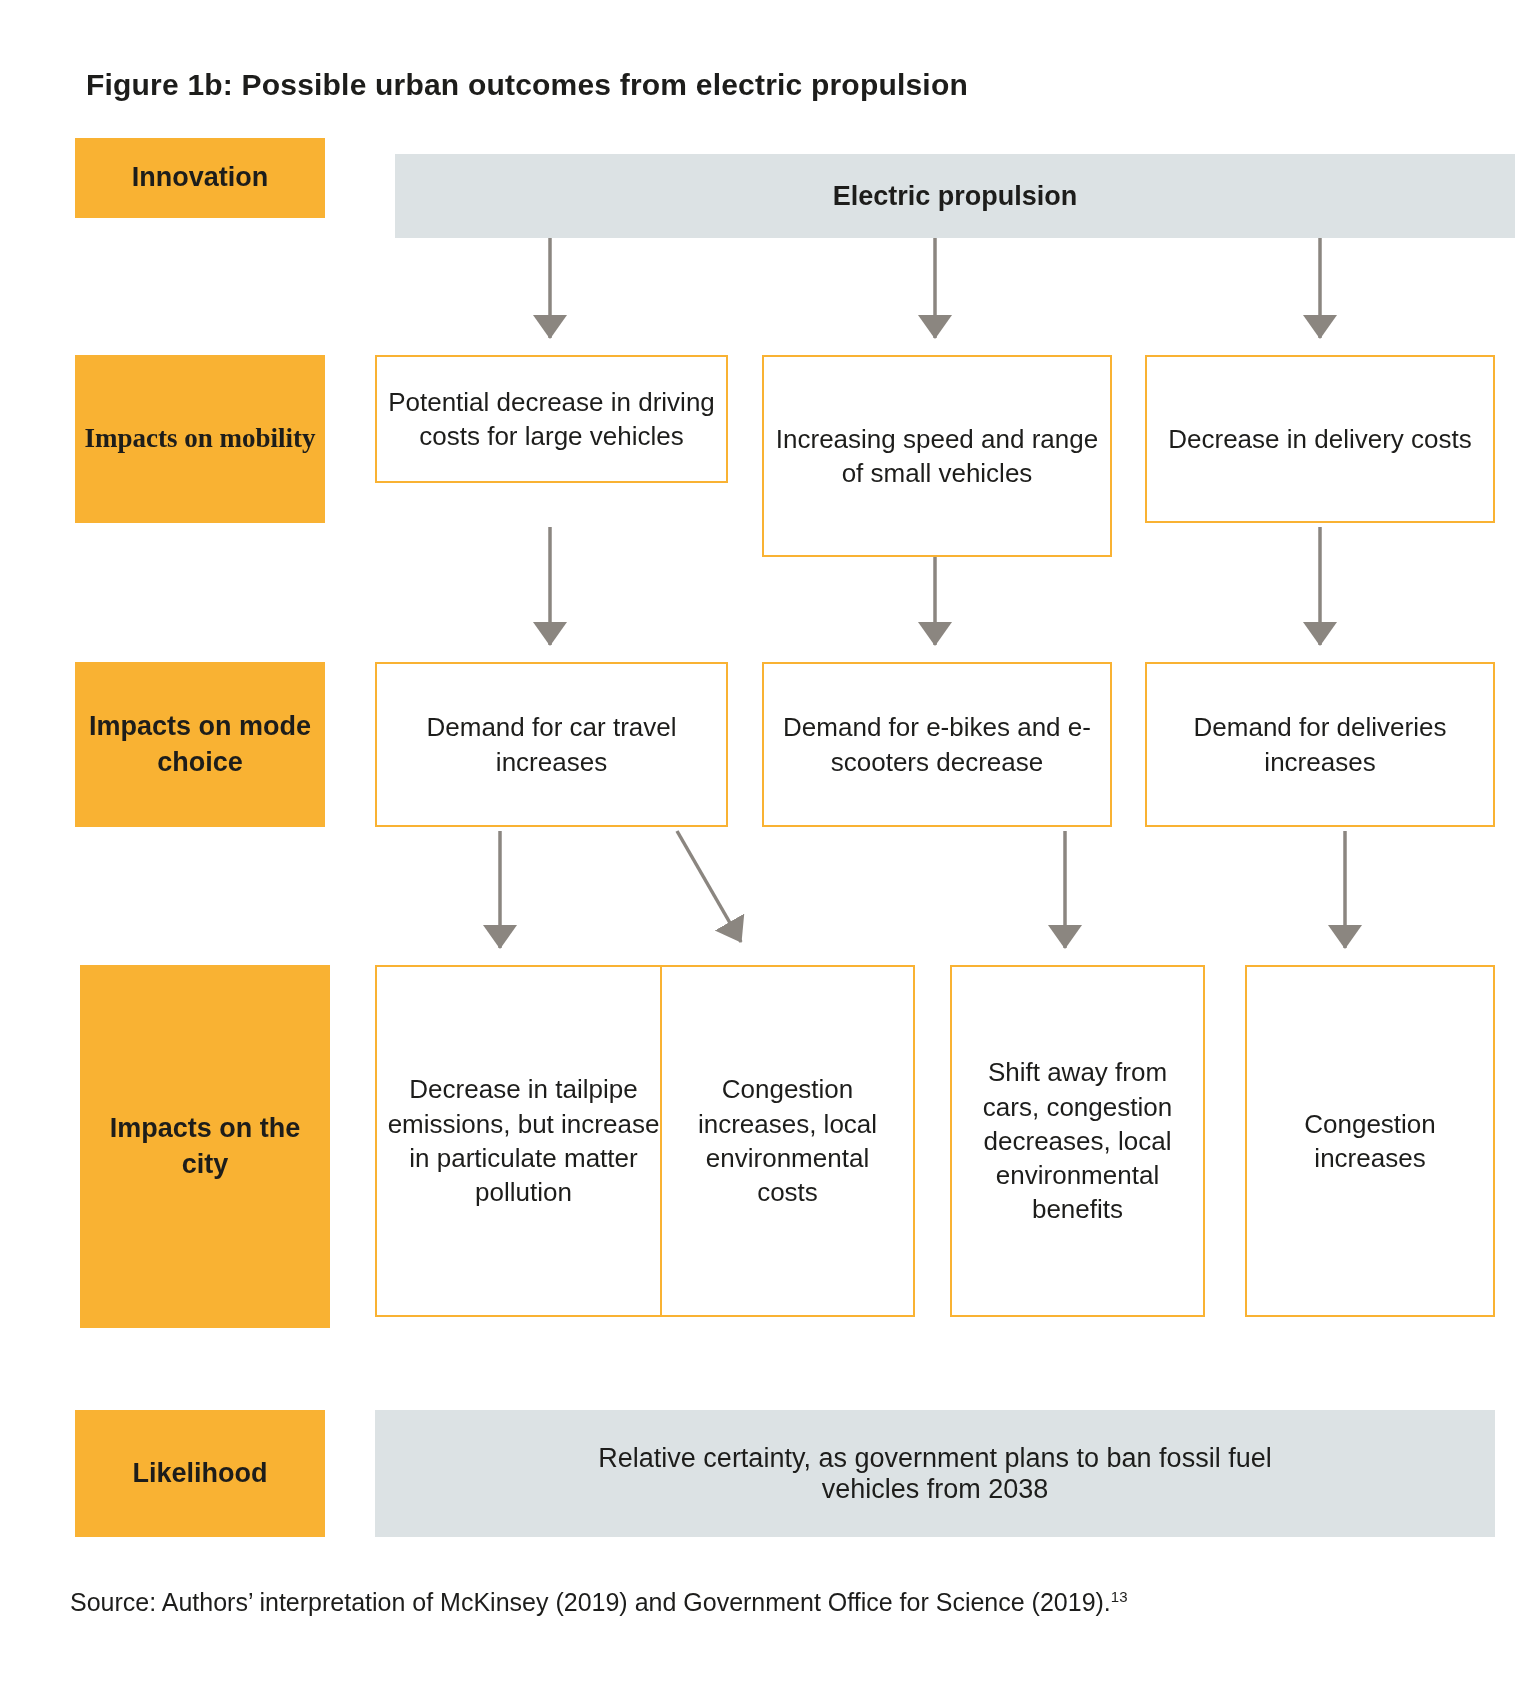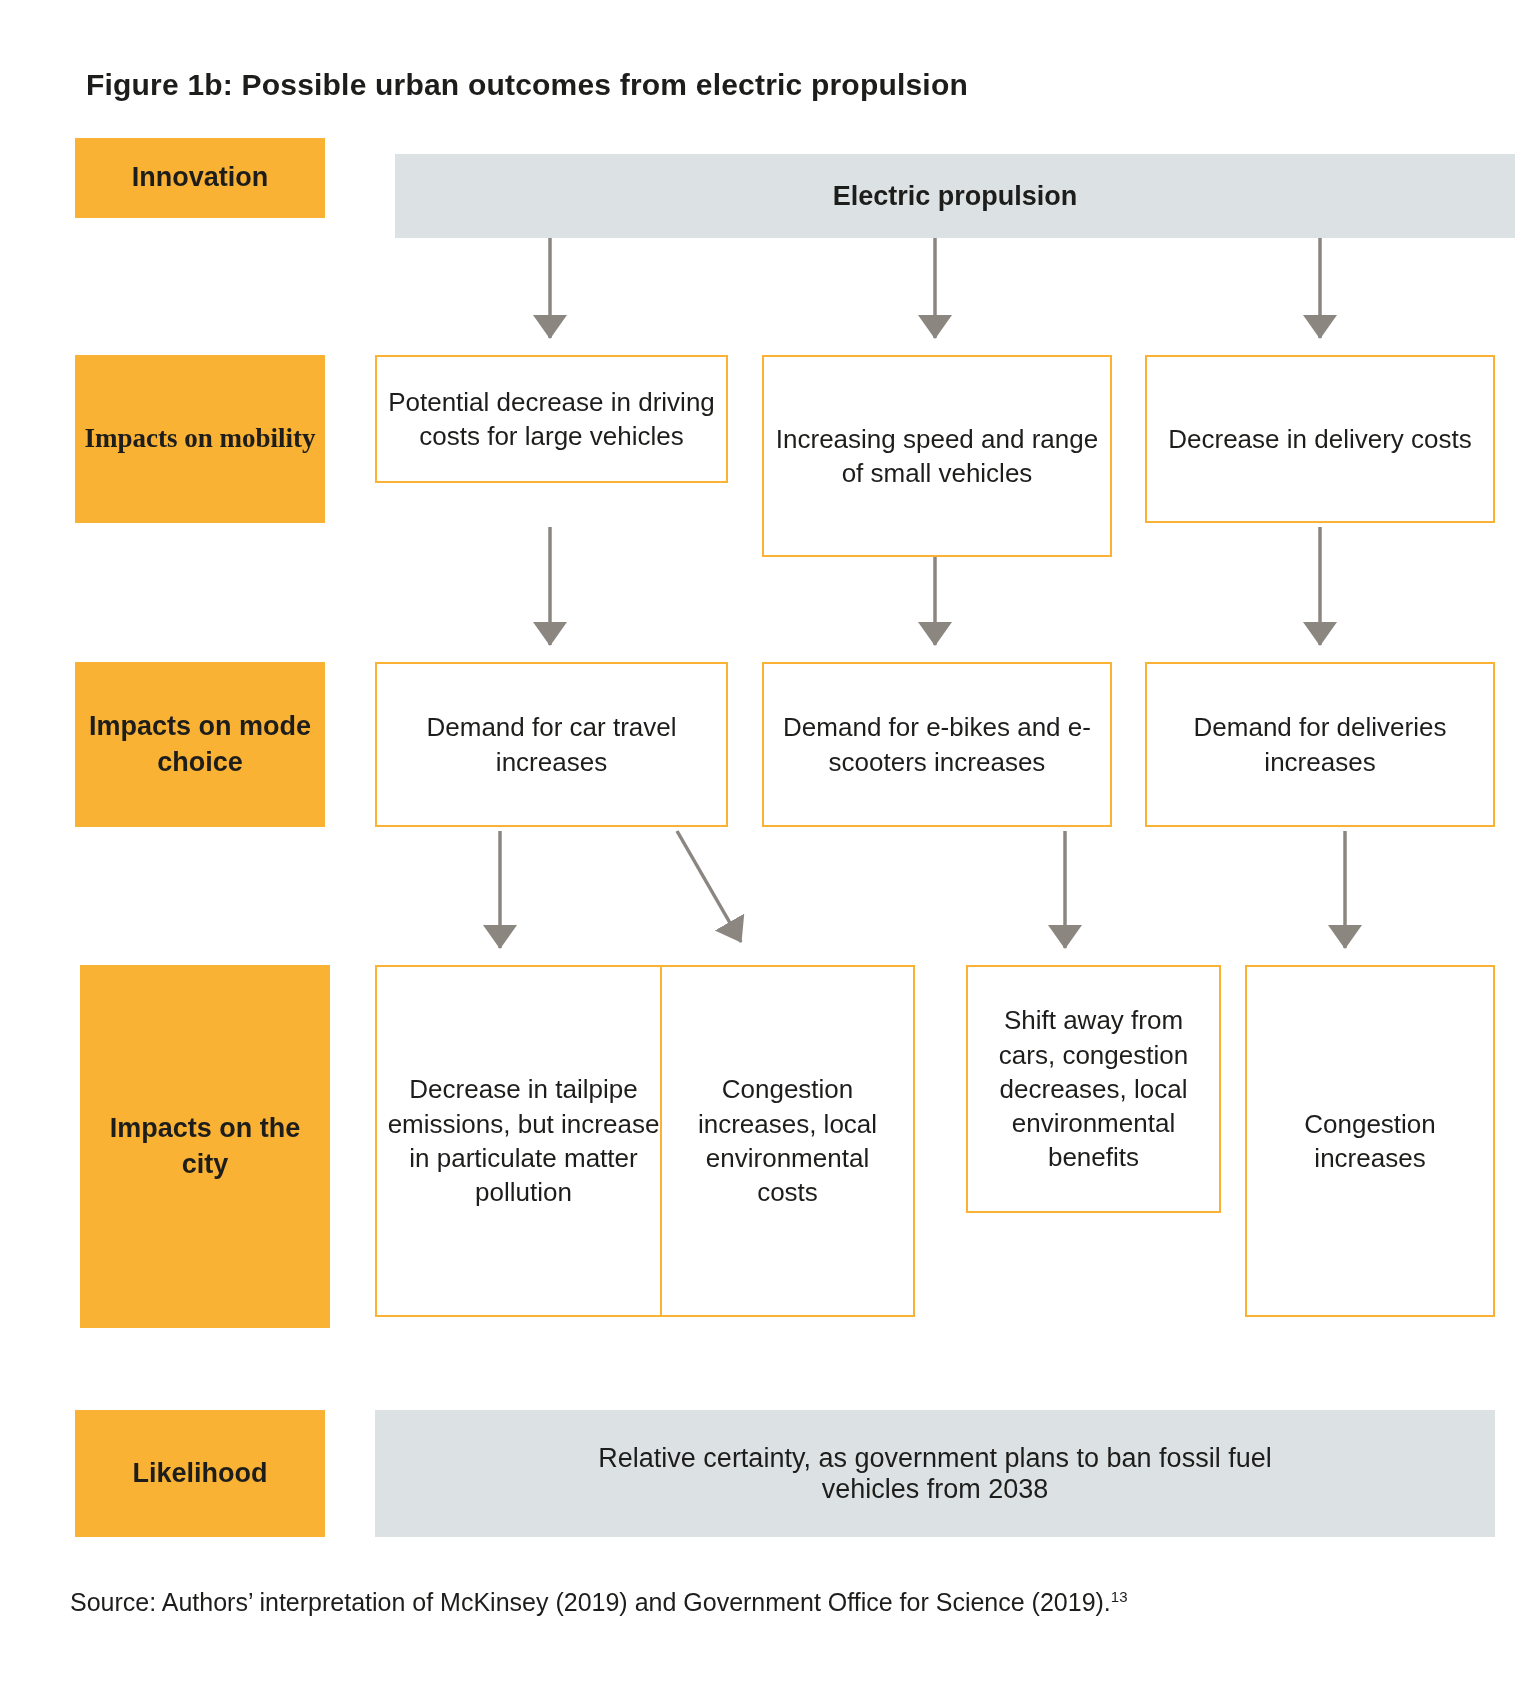"Demand for e-bikes and e-scooters" span { text: increases -> decrease }
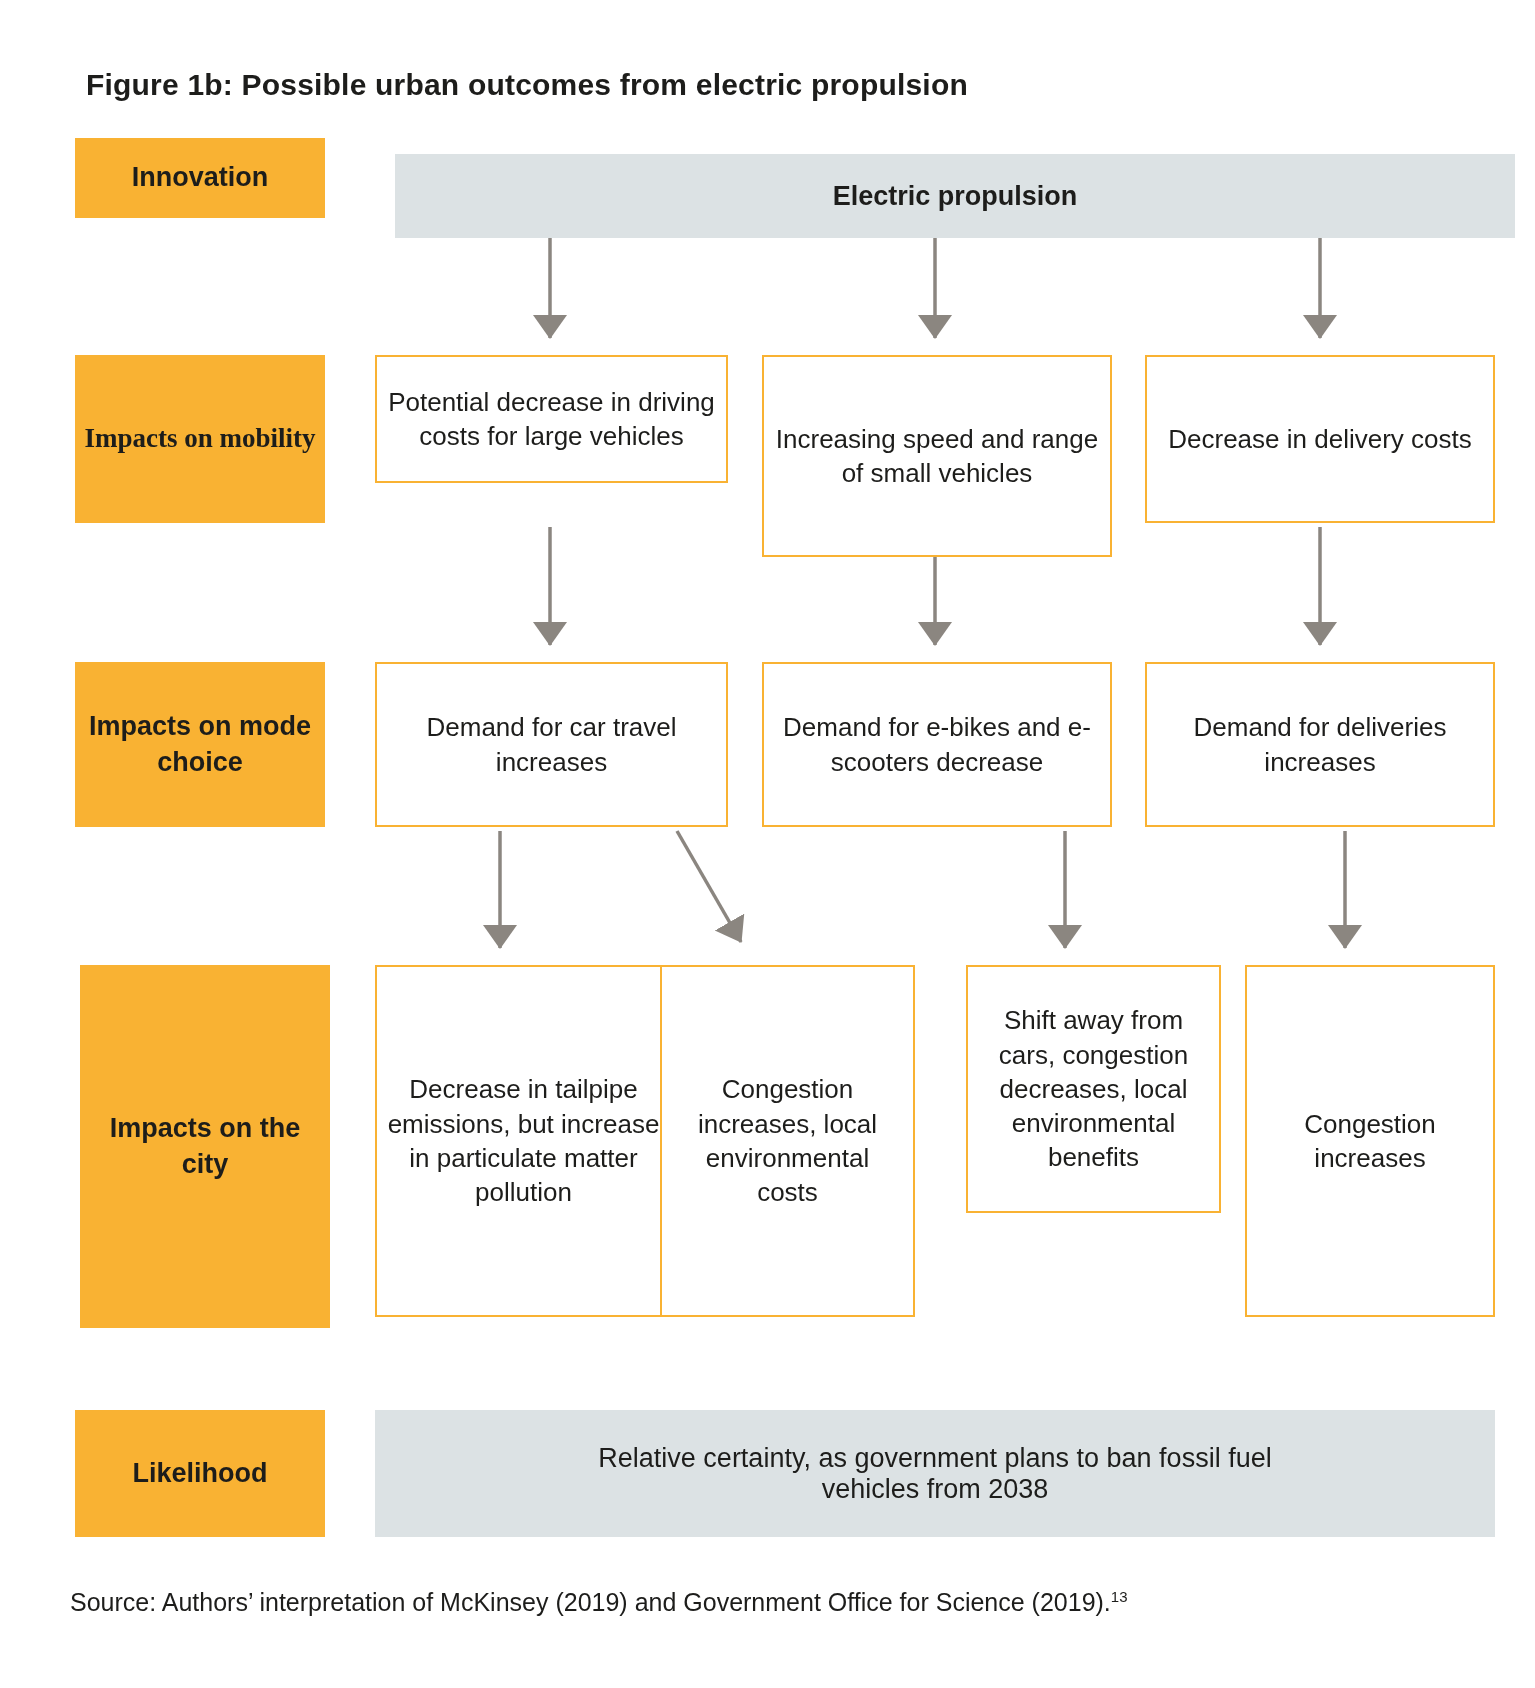"Shift away from cars, congestion" div.node { height: 248px -> 352px; margin-left: 16px -> none }
